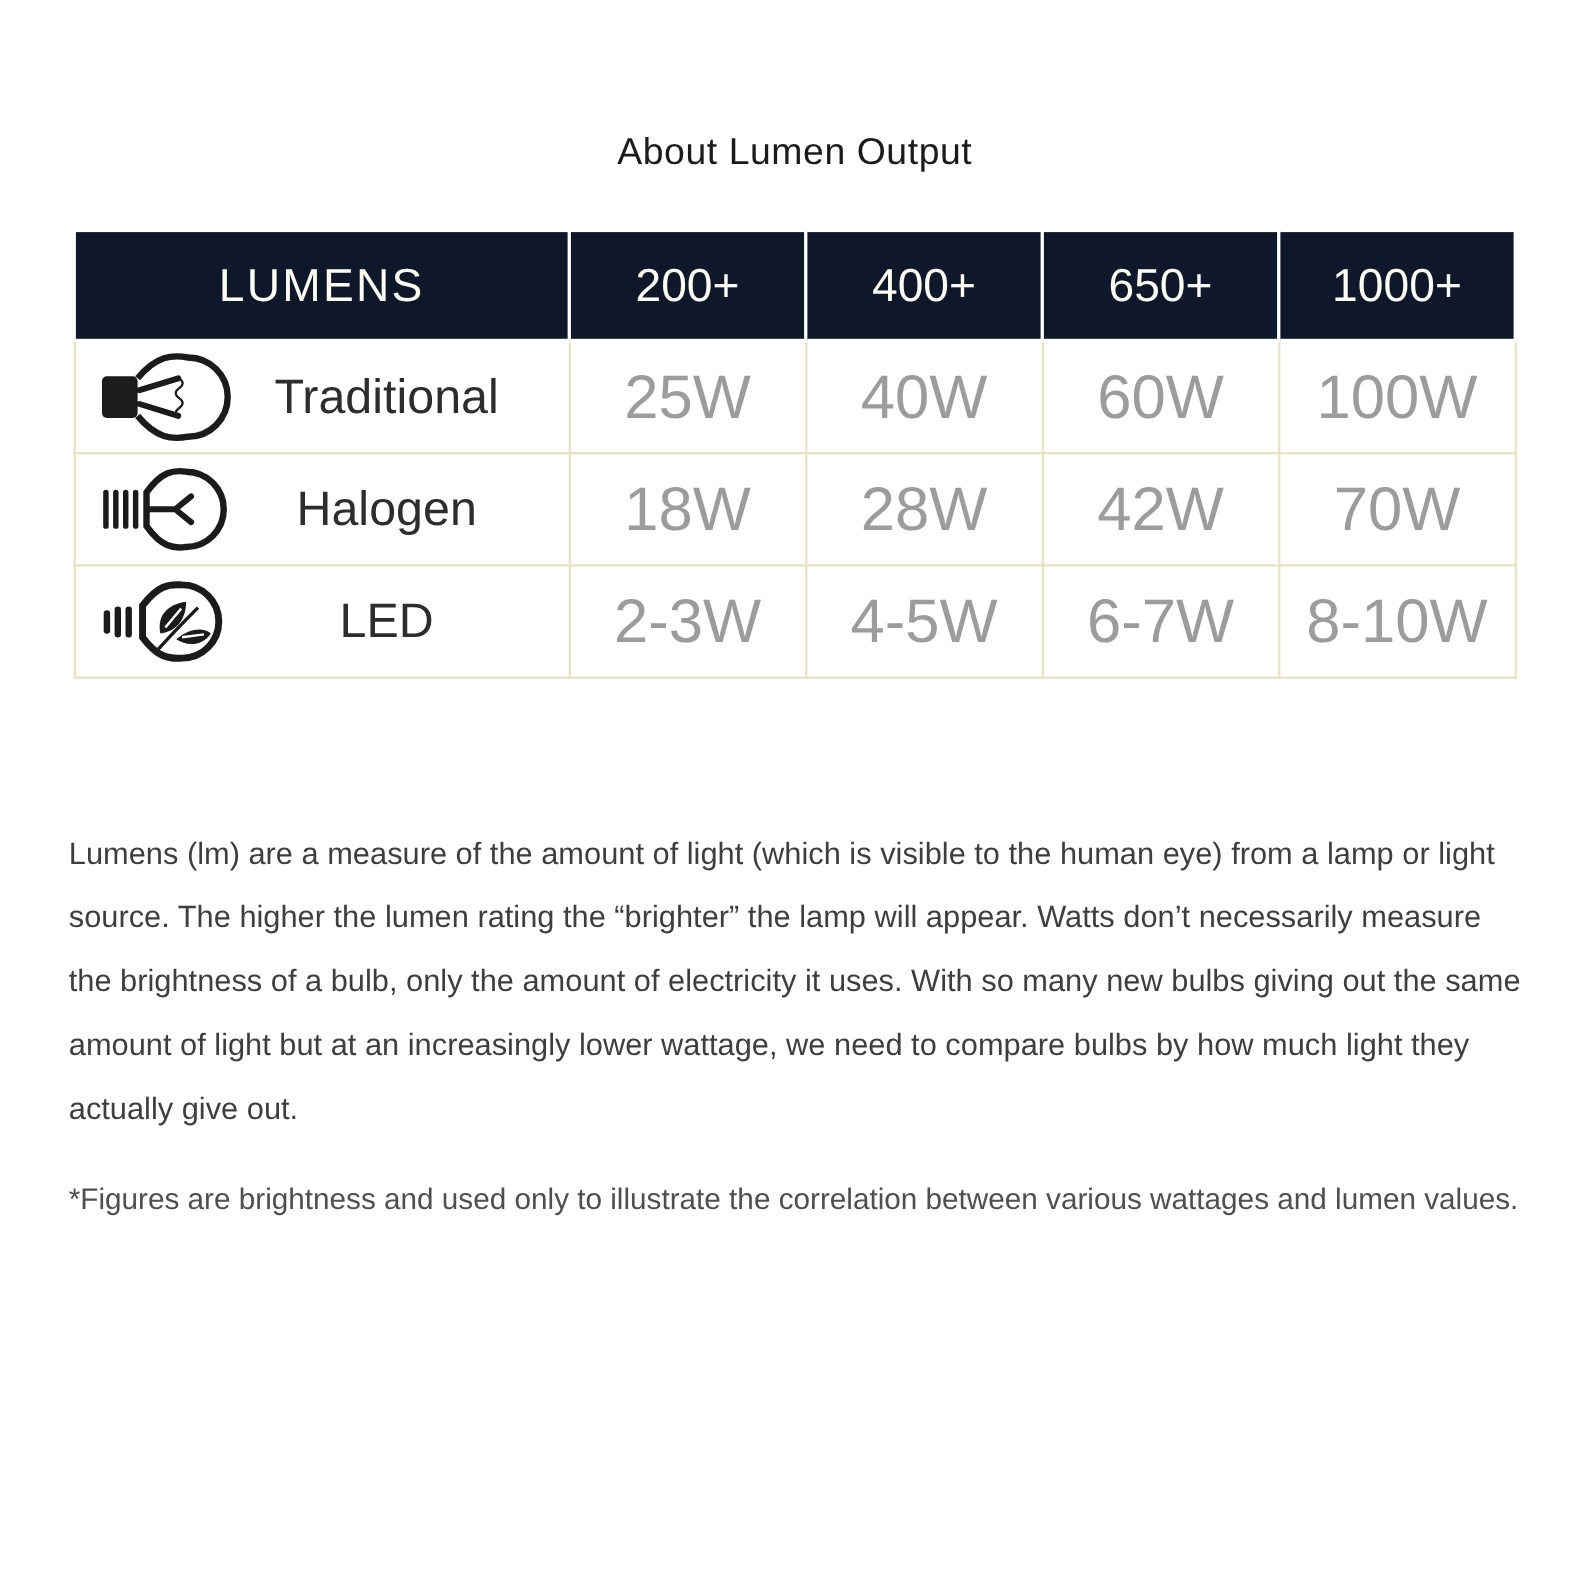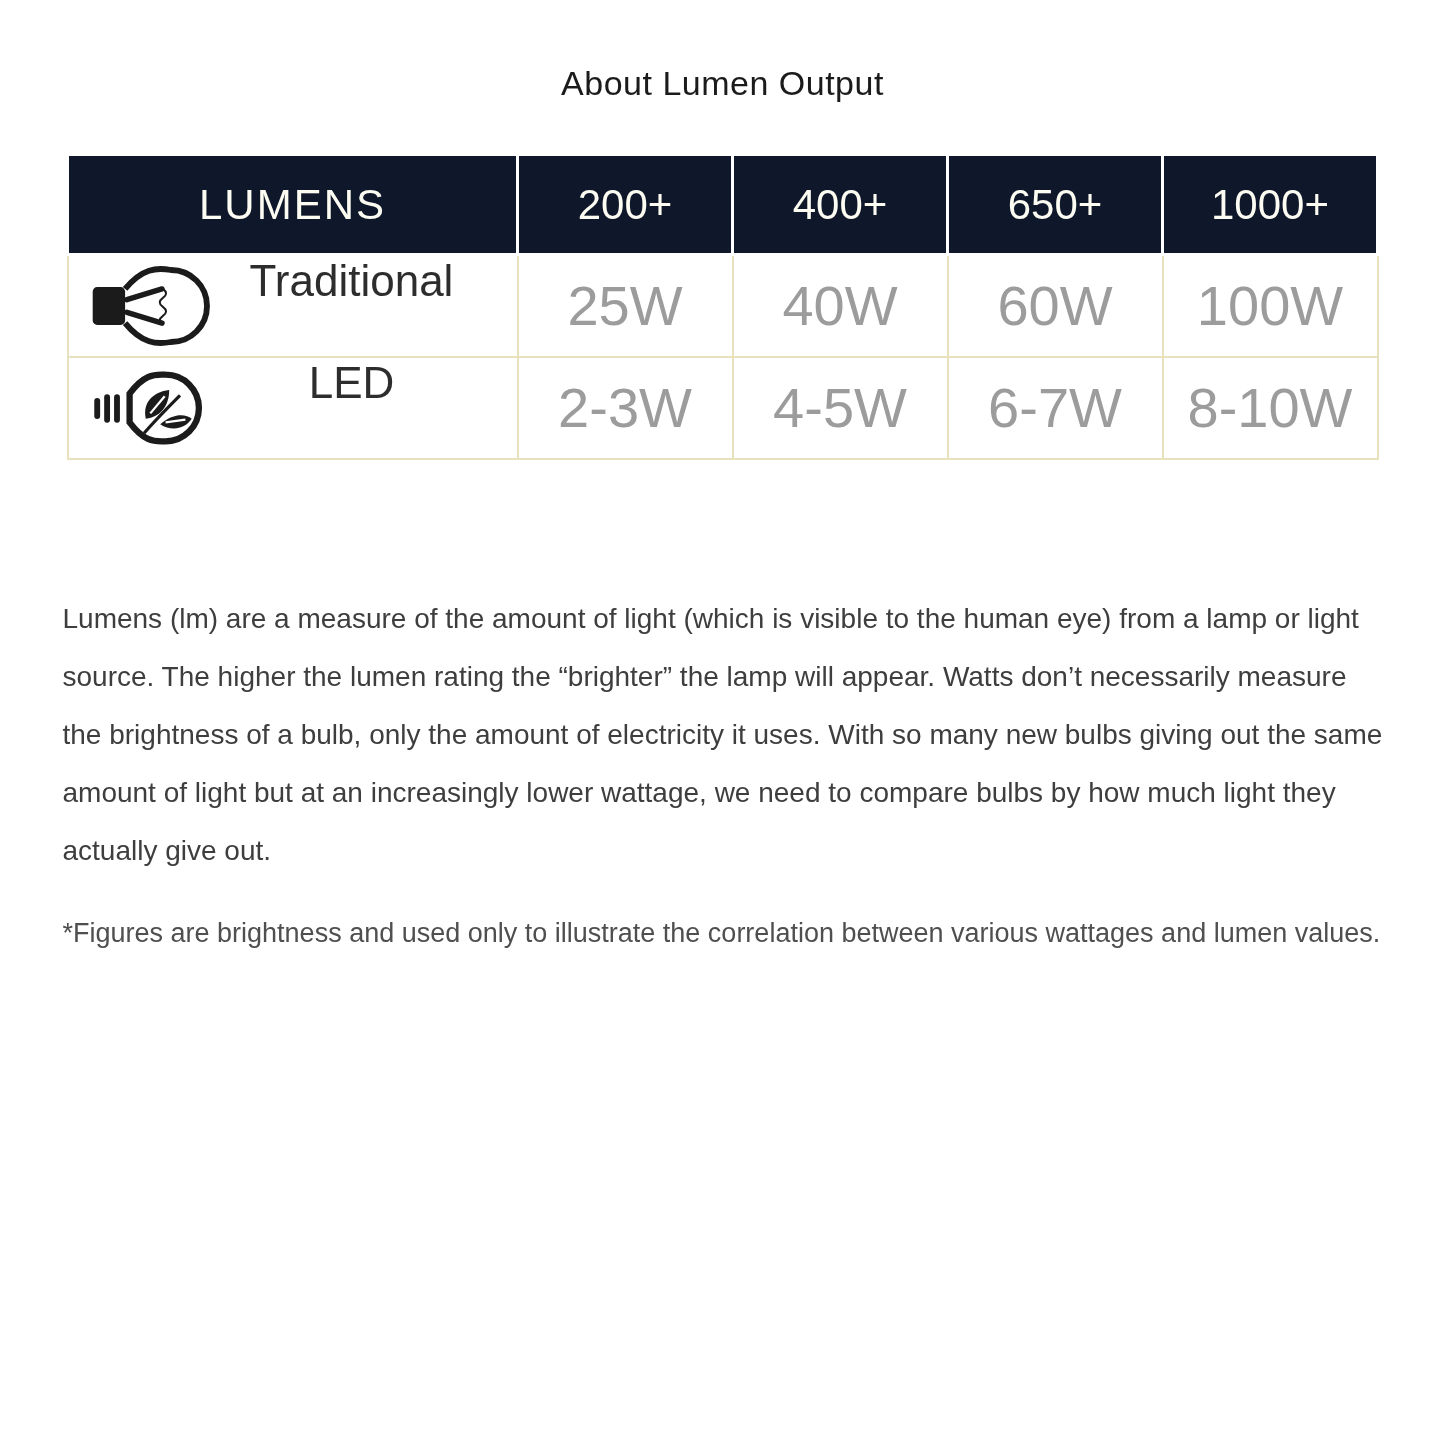"About Lumen Output" .page { padding-top: 64px -> 119px }
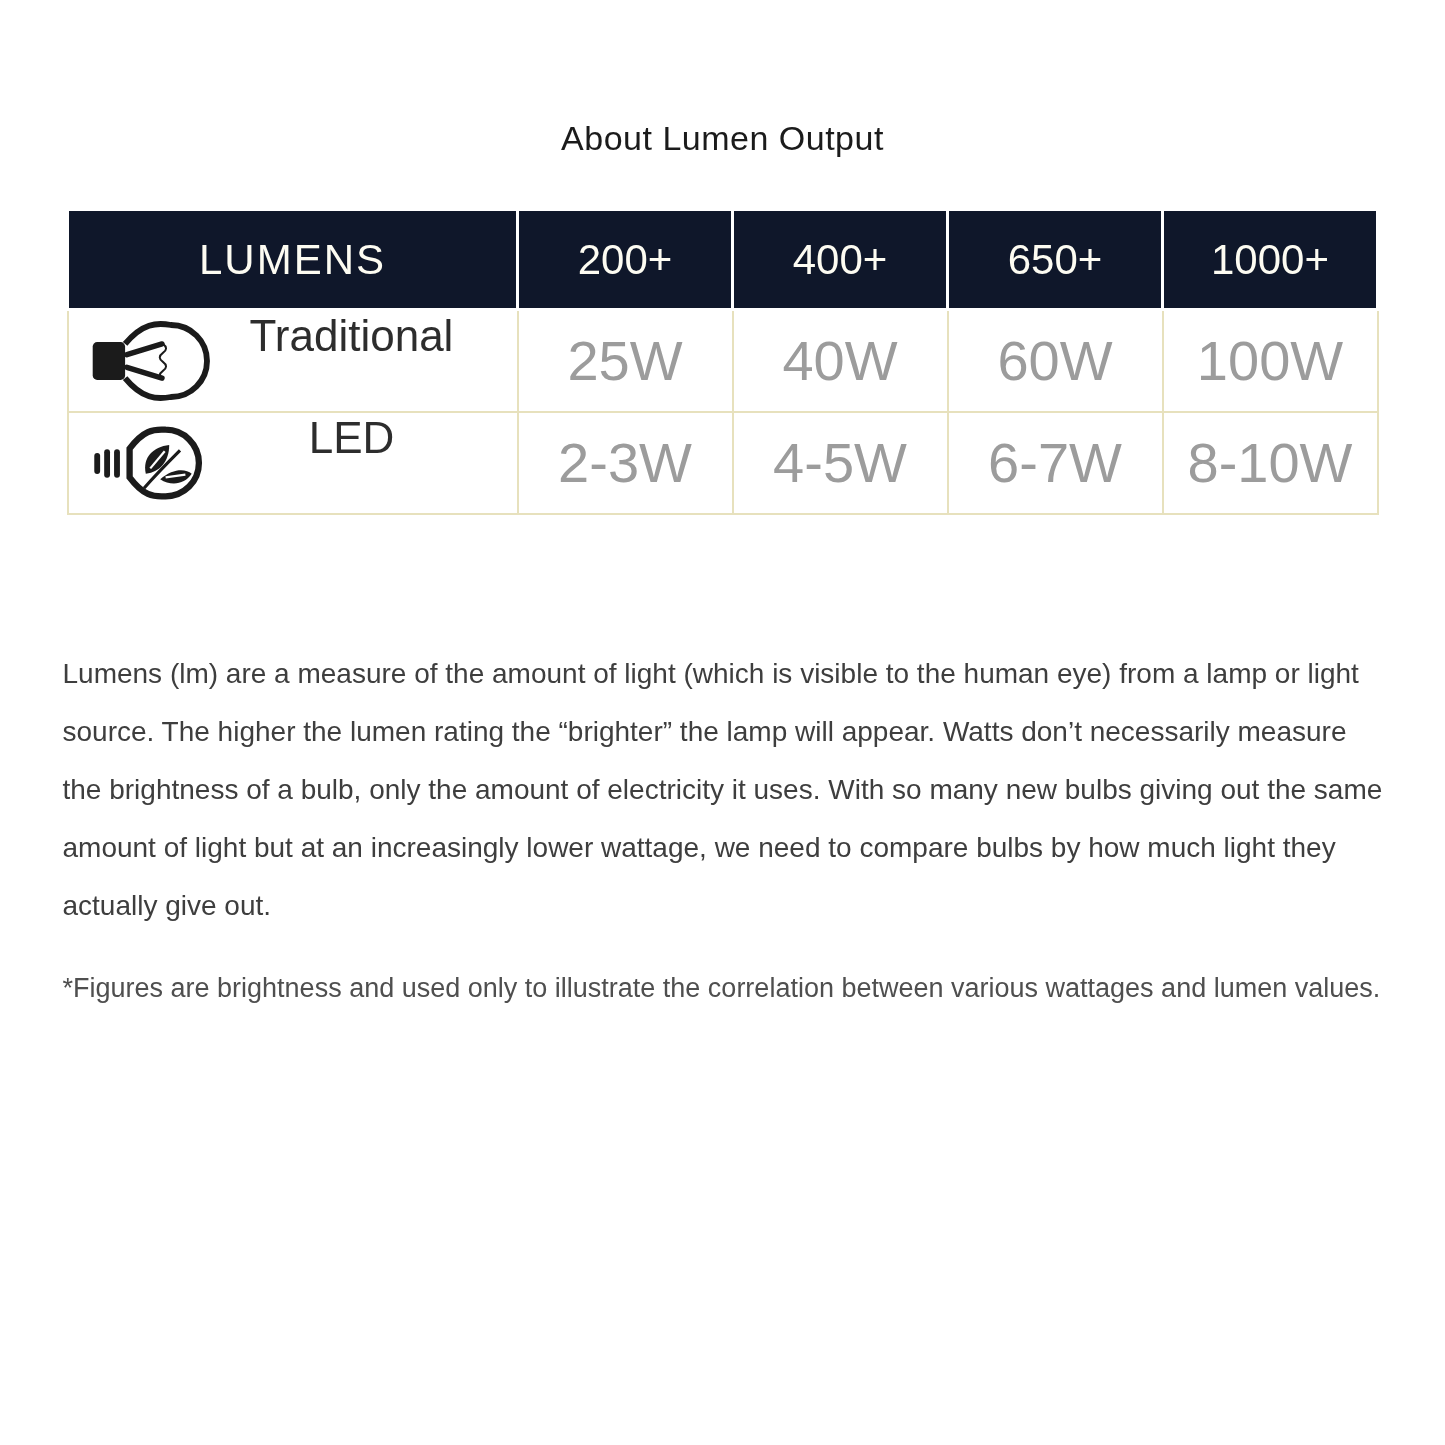"Traditional" td.typecell .cellwrap { align-items: none -> center }
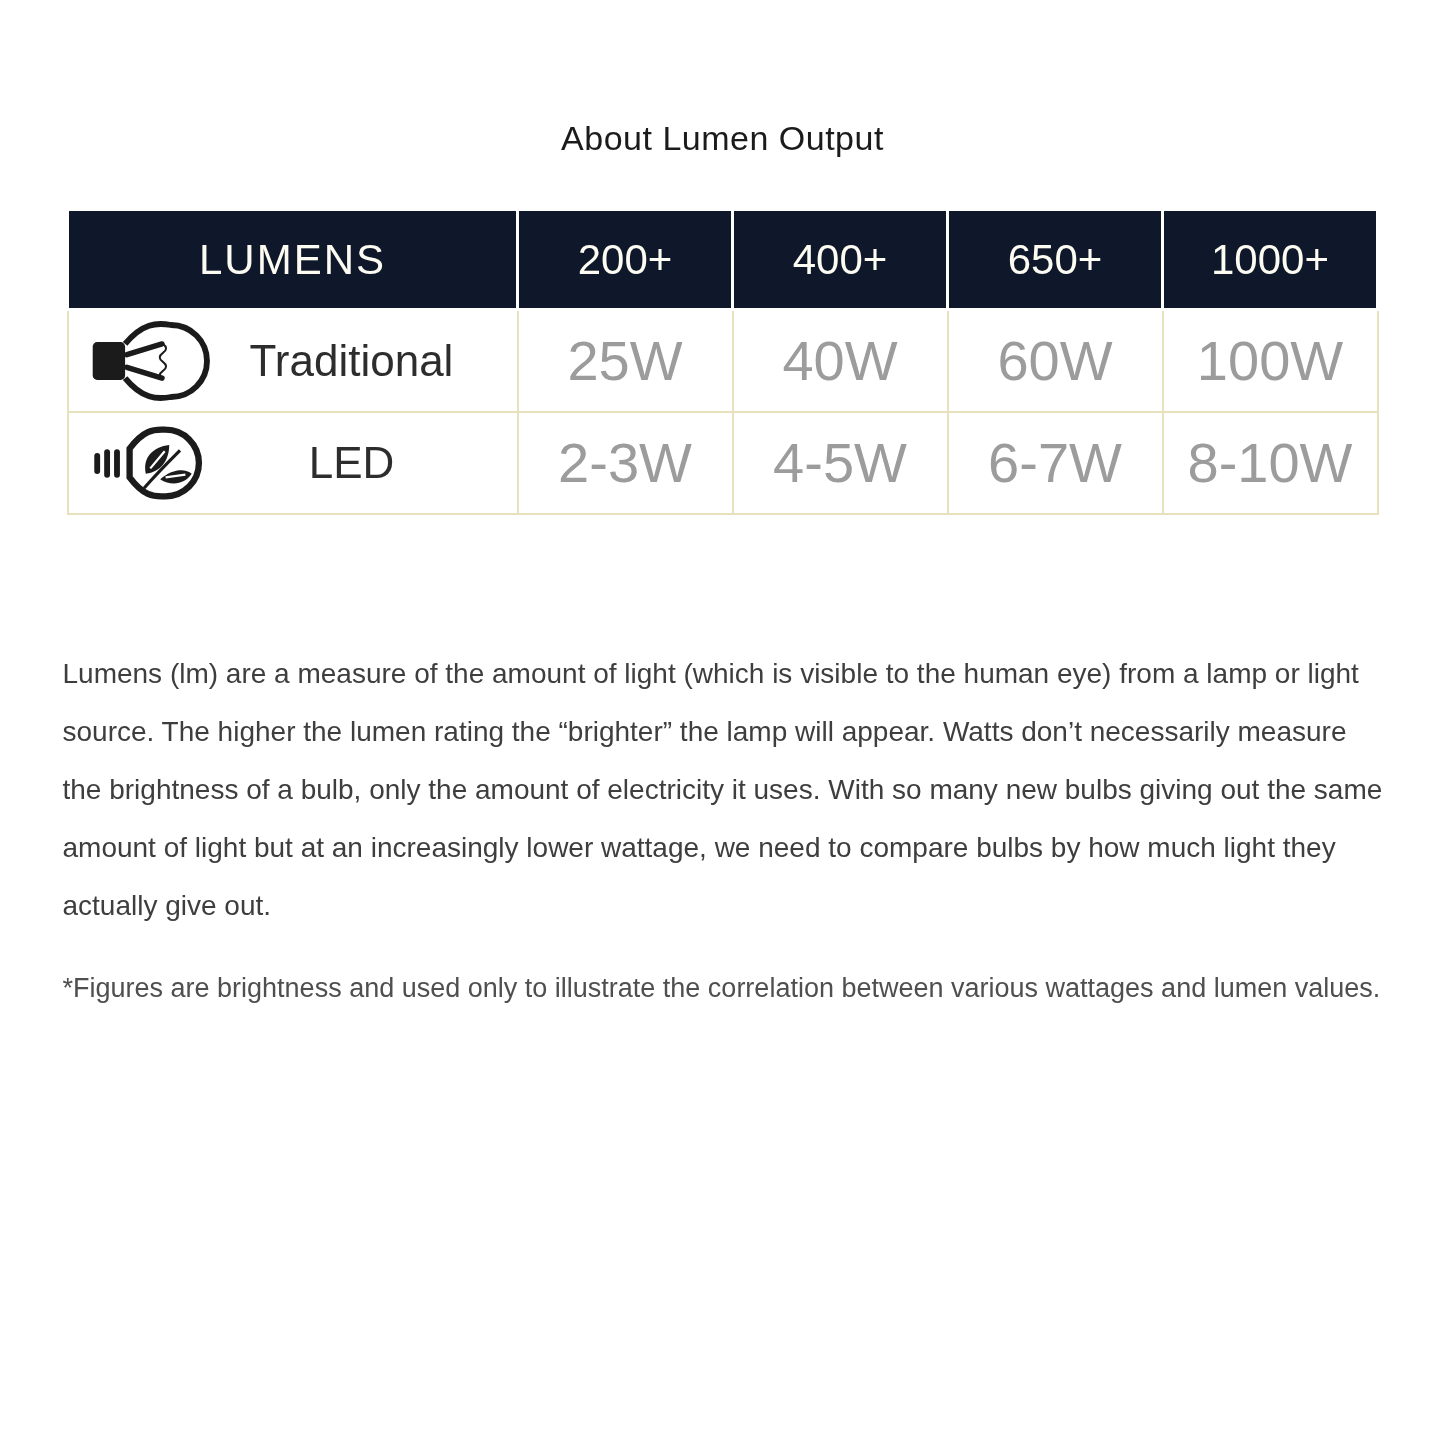"Halogen" tr { html: none -> <tr> <td> <div> <span> <svg> <line></line> <line></line> <line></line> <line></line> <path></path> <path></path> </svg> </span> <span>Halogen</span> </div> </td> <td>18W</td> <td>28W</td> <td>42W</td> <td>70W</td> </tr> }
